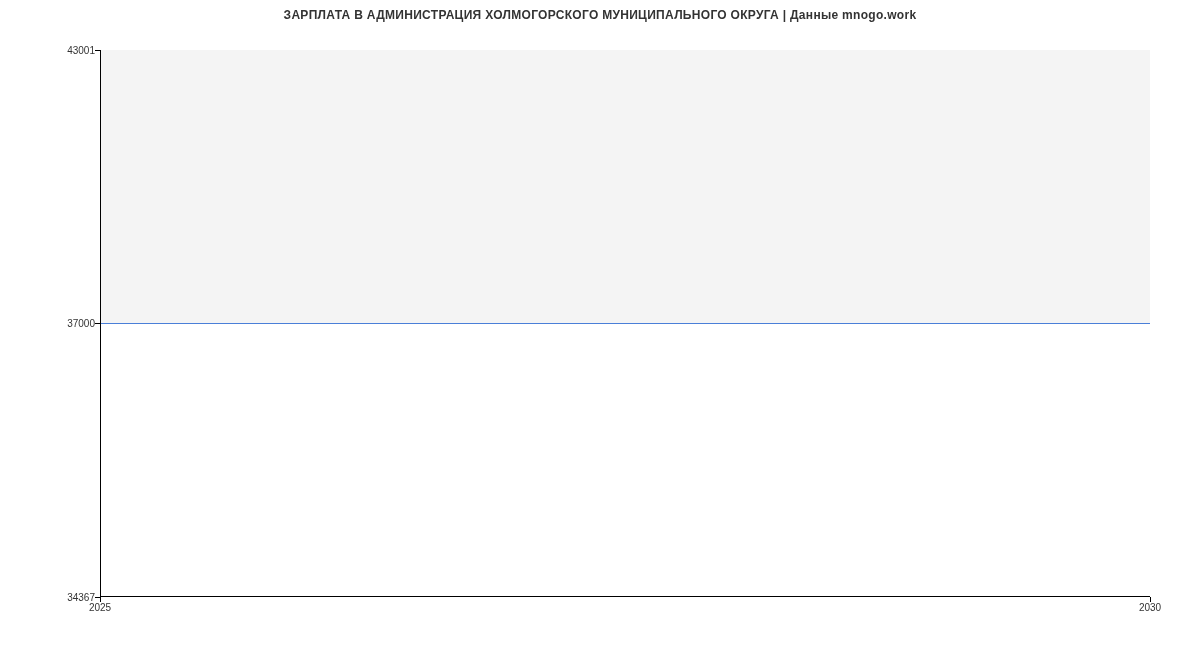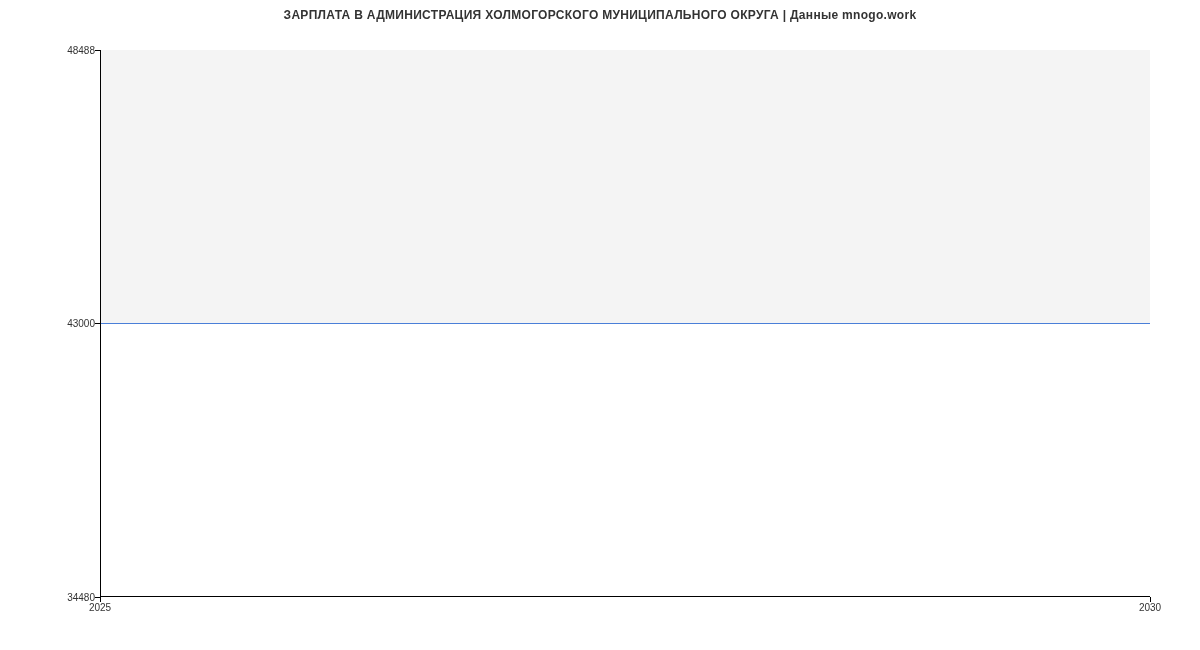"48488" div.y-tick-label { text: 48488 -> 43001 }
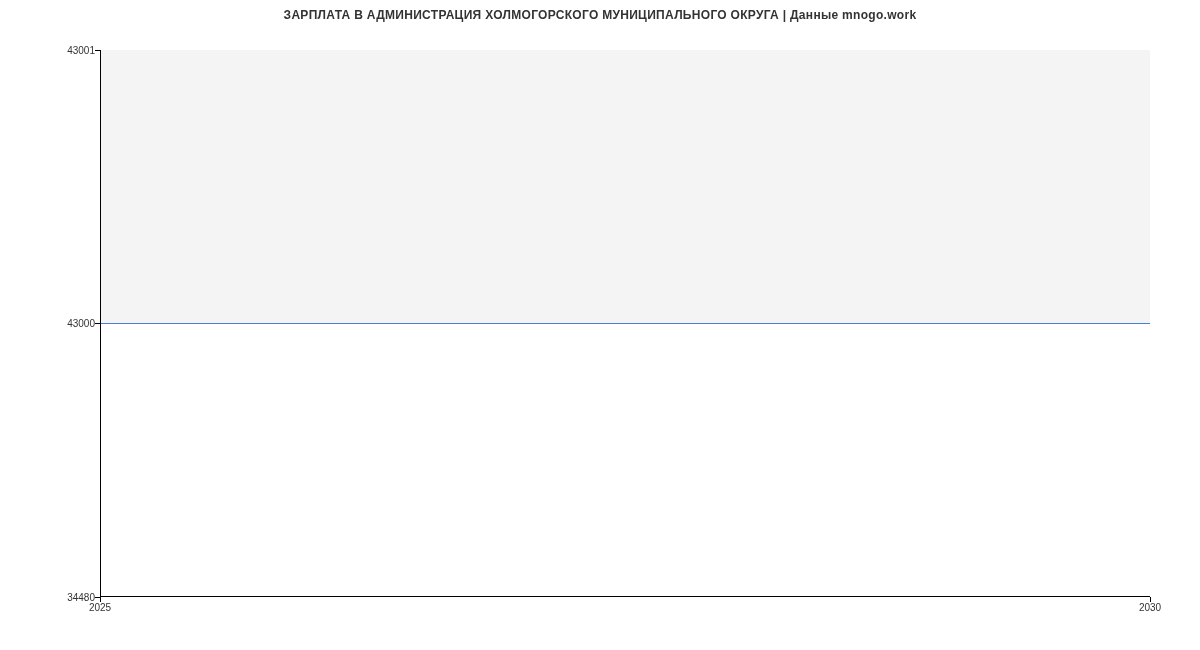"43000" div.y-tick-label { text: 43000 -> 37000 }
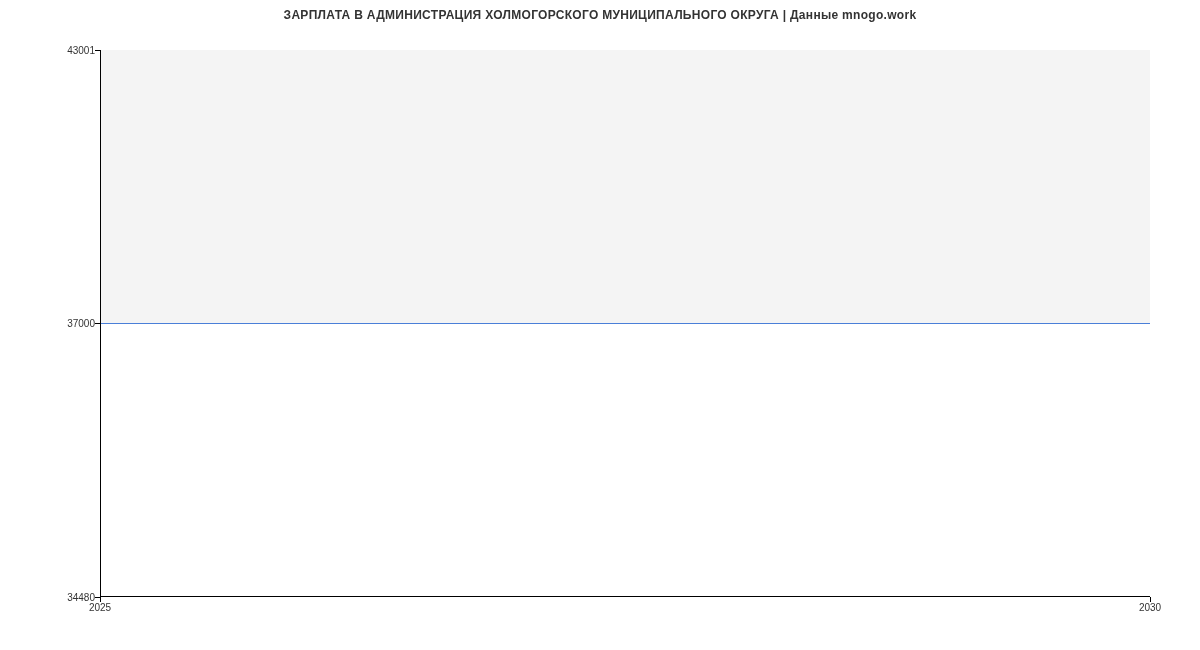"34480" div.y-tick-label { text: 34480 -> 34367 }
